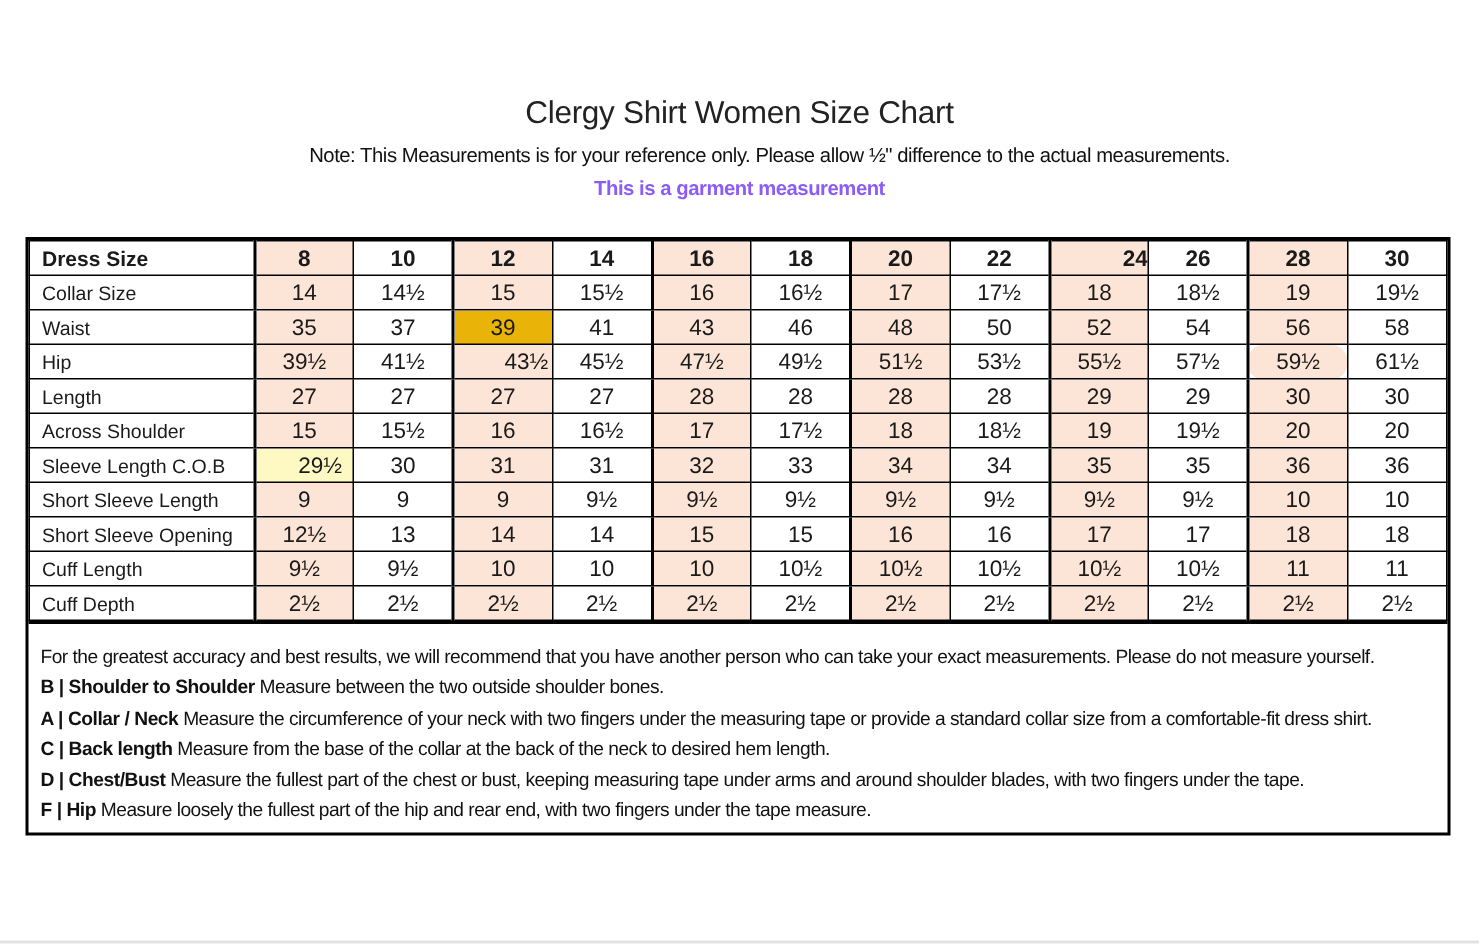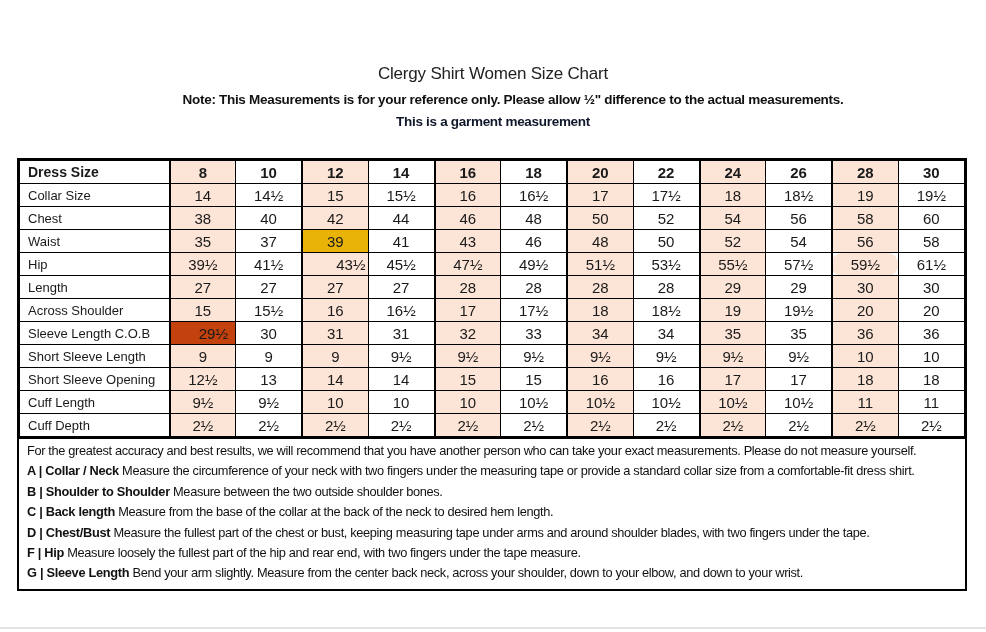"Clergy Shirt Women Size Chart" .page-title { font-size: 17px -> 21px }
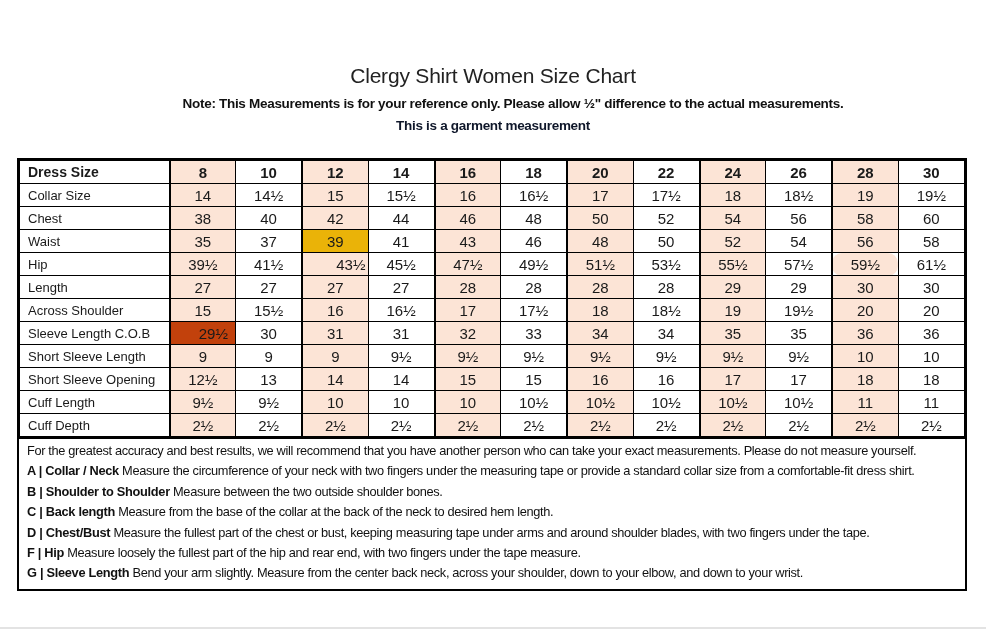"Note: This Measurements is for" .note-line { font-weight: 700 -> 400 }
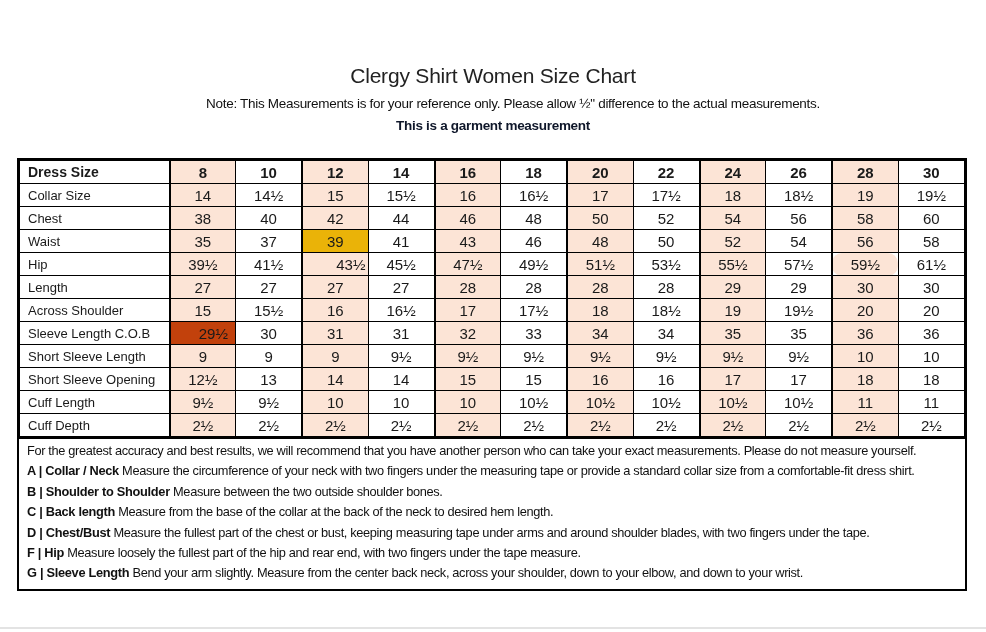"This is a garment measurement" div.warning-line { color: #0f172a -> #8b5cf6 }
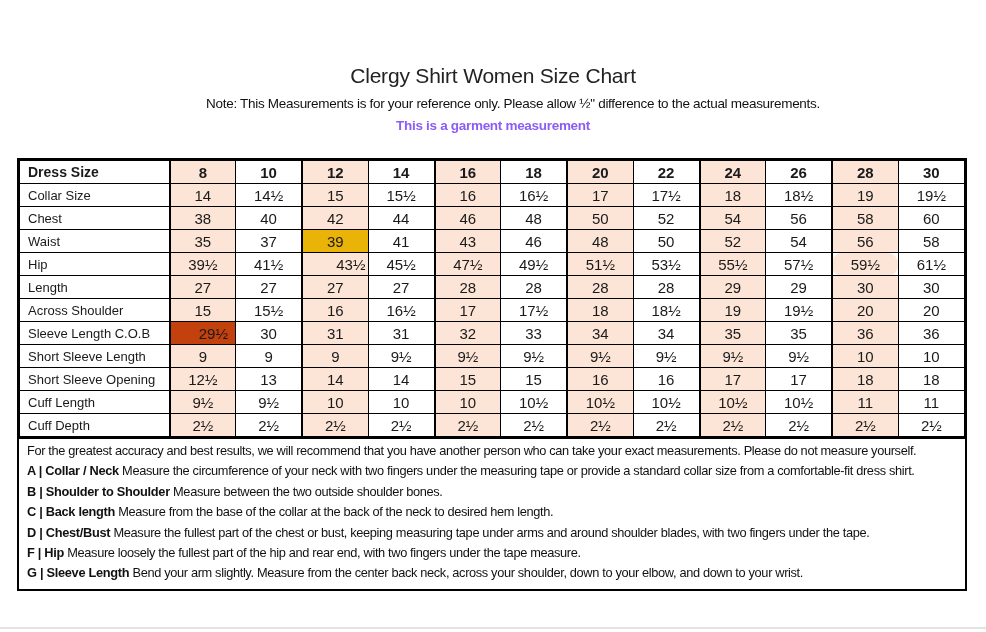"24" th.num { text-align: none -> right }
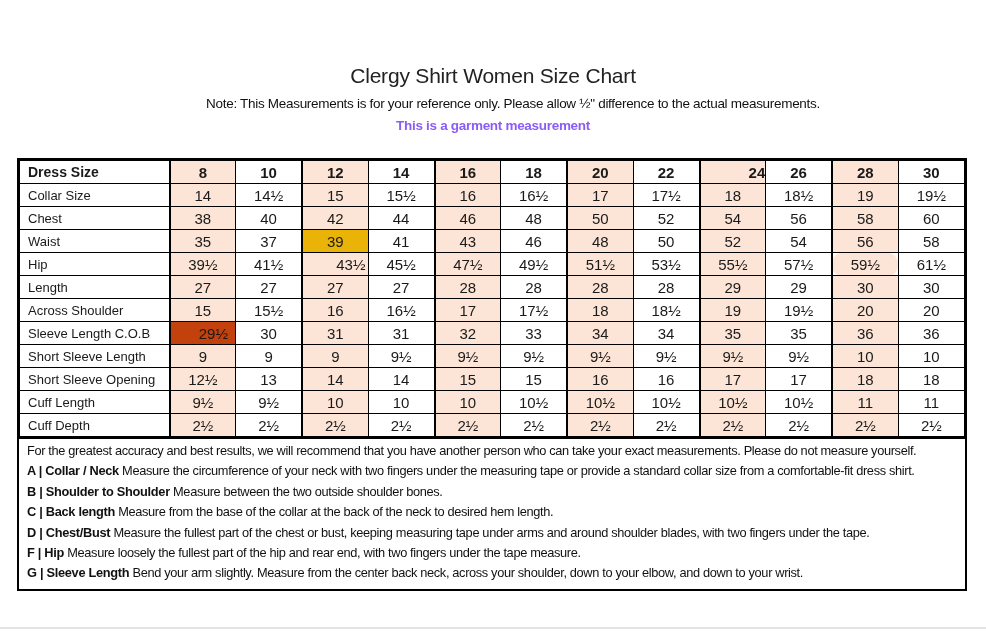"Chest" tr { html: <tr> <th>Chest</th> <td>38</td> <td>40</td> <td>42</td> <td>44</td> <td>46</td> <td>48</td> <td>50</td> <td>52</td> <td>54</td> <td>56</td> <td>58</td> <td>60</td> </tr> -> none }
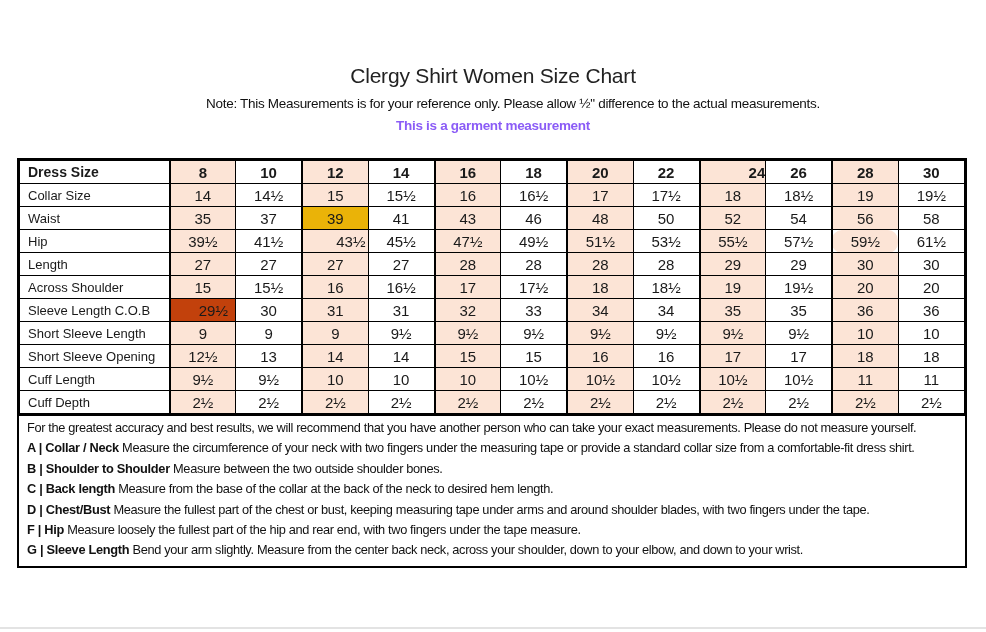"29½" td.num { background: #c2410c -> #fef9c3 }
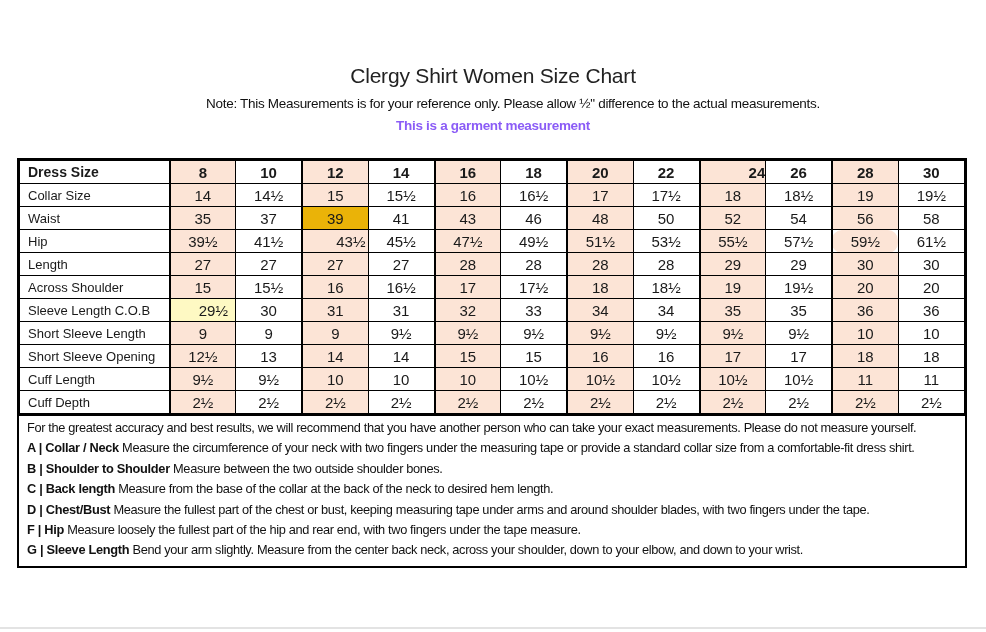"For the greatest accuracy and" .instructions { padding: 2px 8px 5px 8px -> 12px 8px 5px 8px }
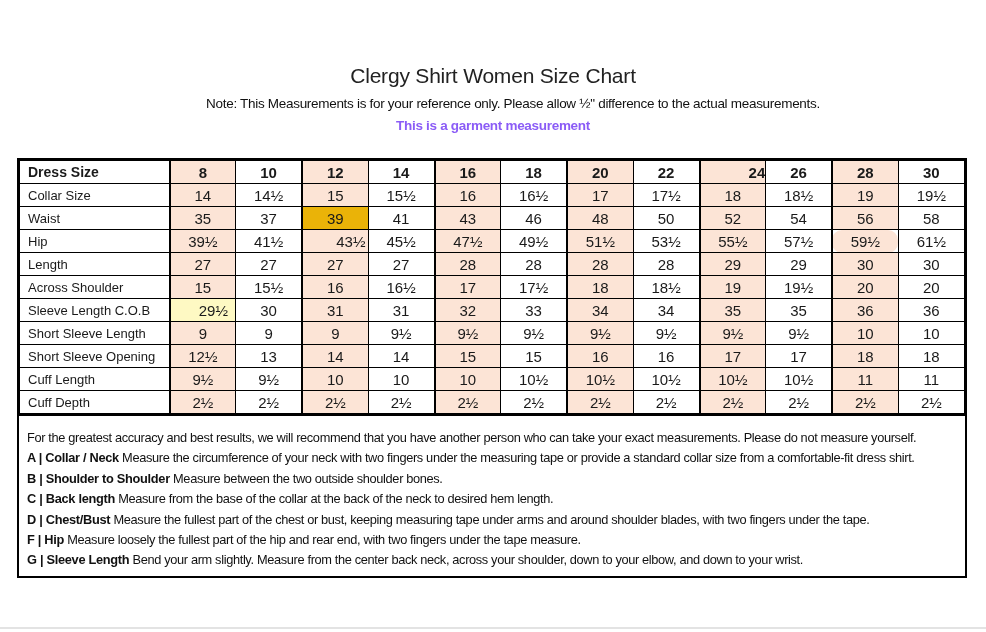"A | Collar / Neck" div.instr-line { order: before "B | Shoulder to Shoulder" -> after "B | Shoulder to Shoulder" }
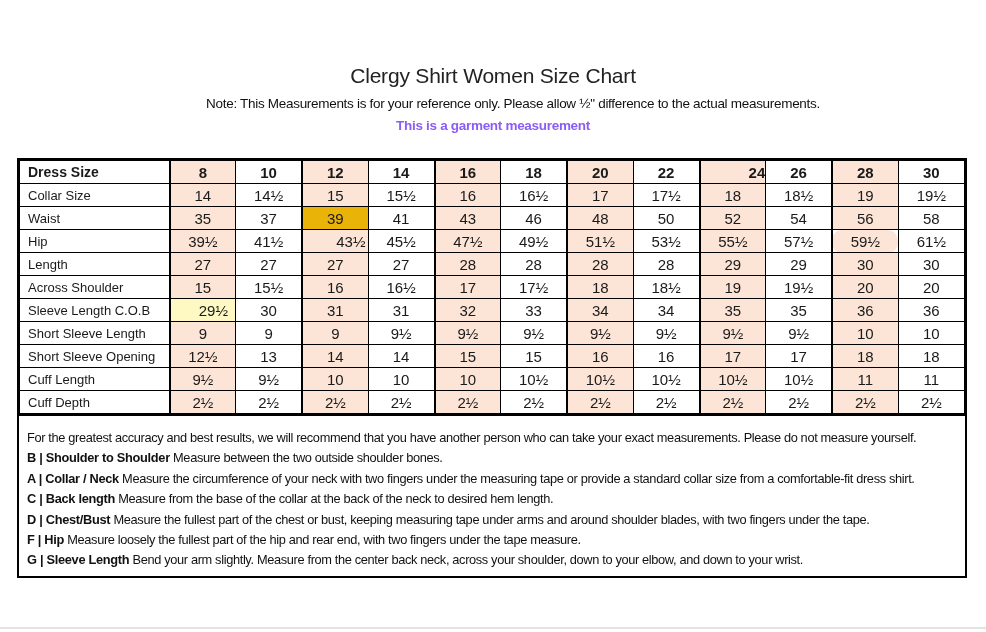"G | Sleeve Length Bend" div.instr-line { html: <div><b>G | Sleeve Length</b><span> Bend your arm slightly. Measure from the center back neck, across your shoulder, down to your elbow, and down to your wrist.</span></div> -> none }
